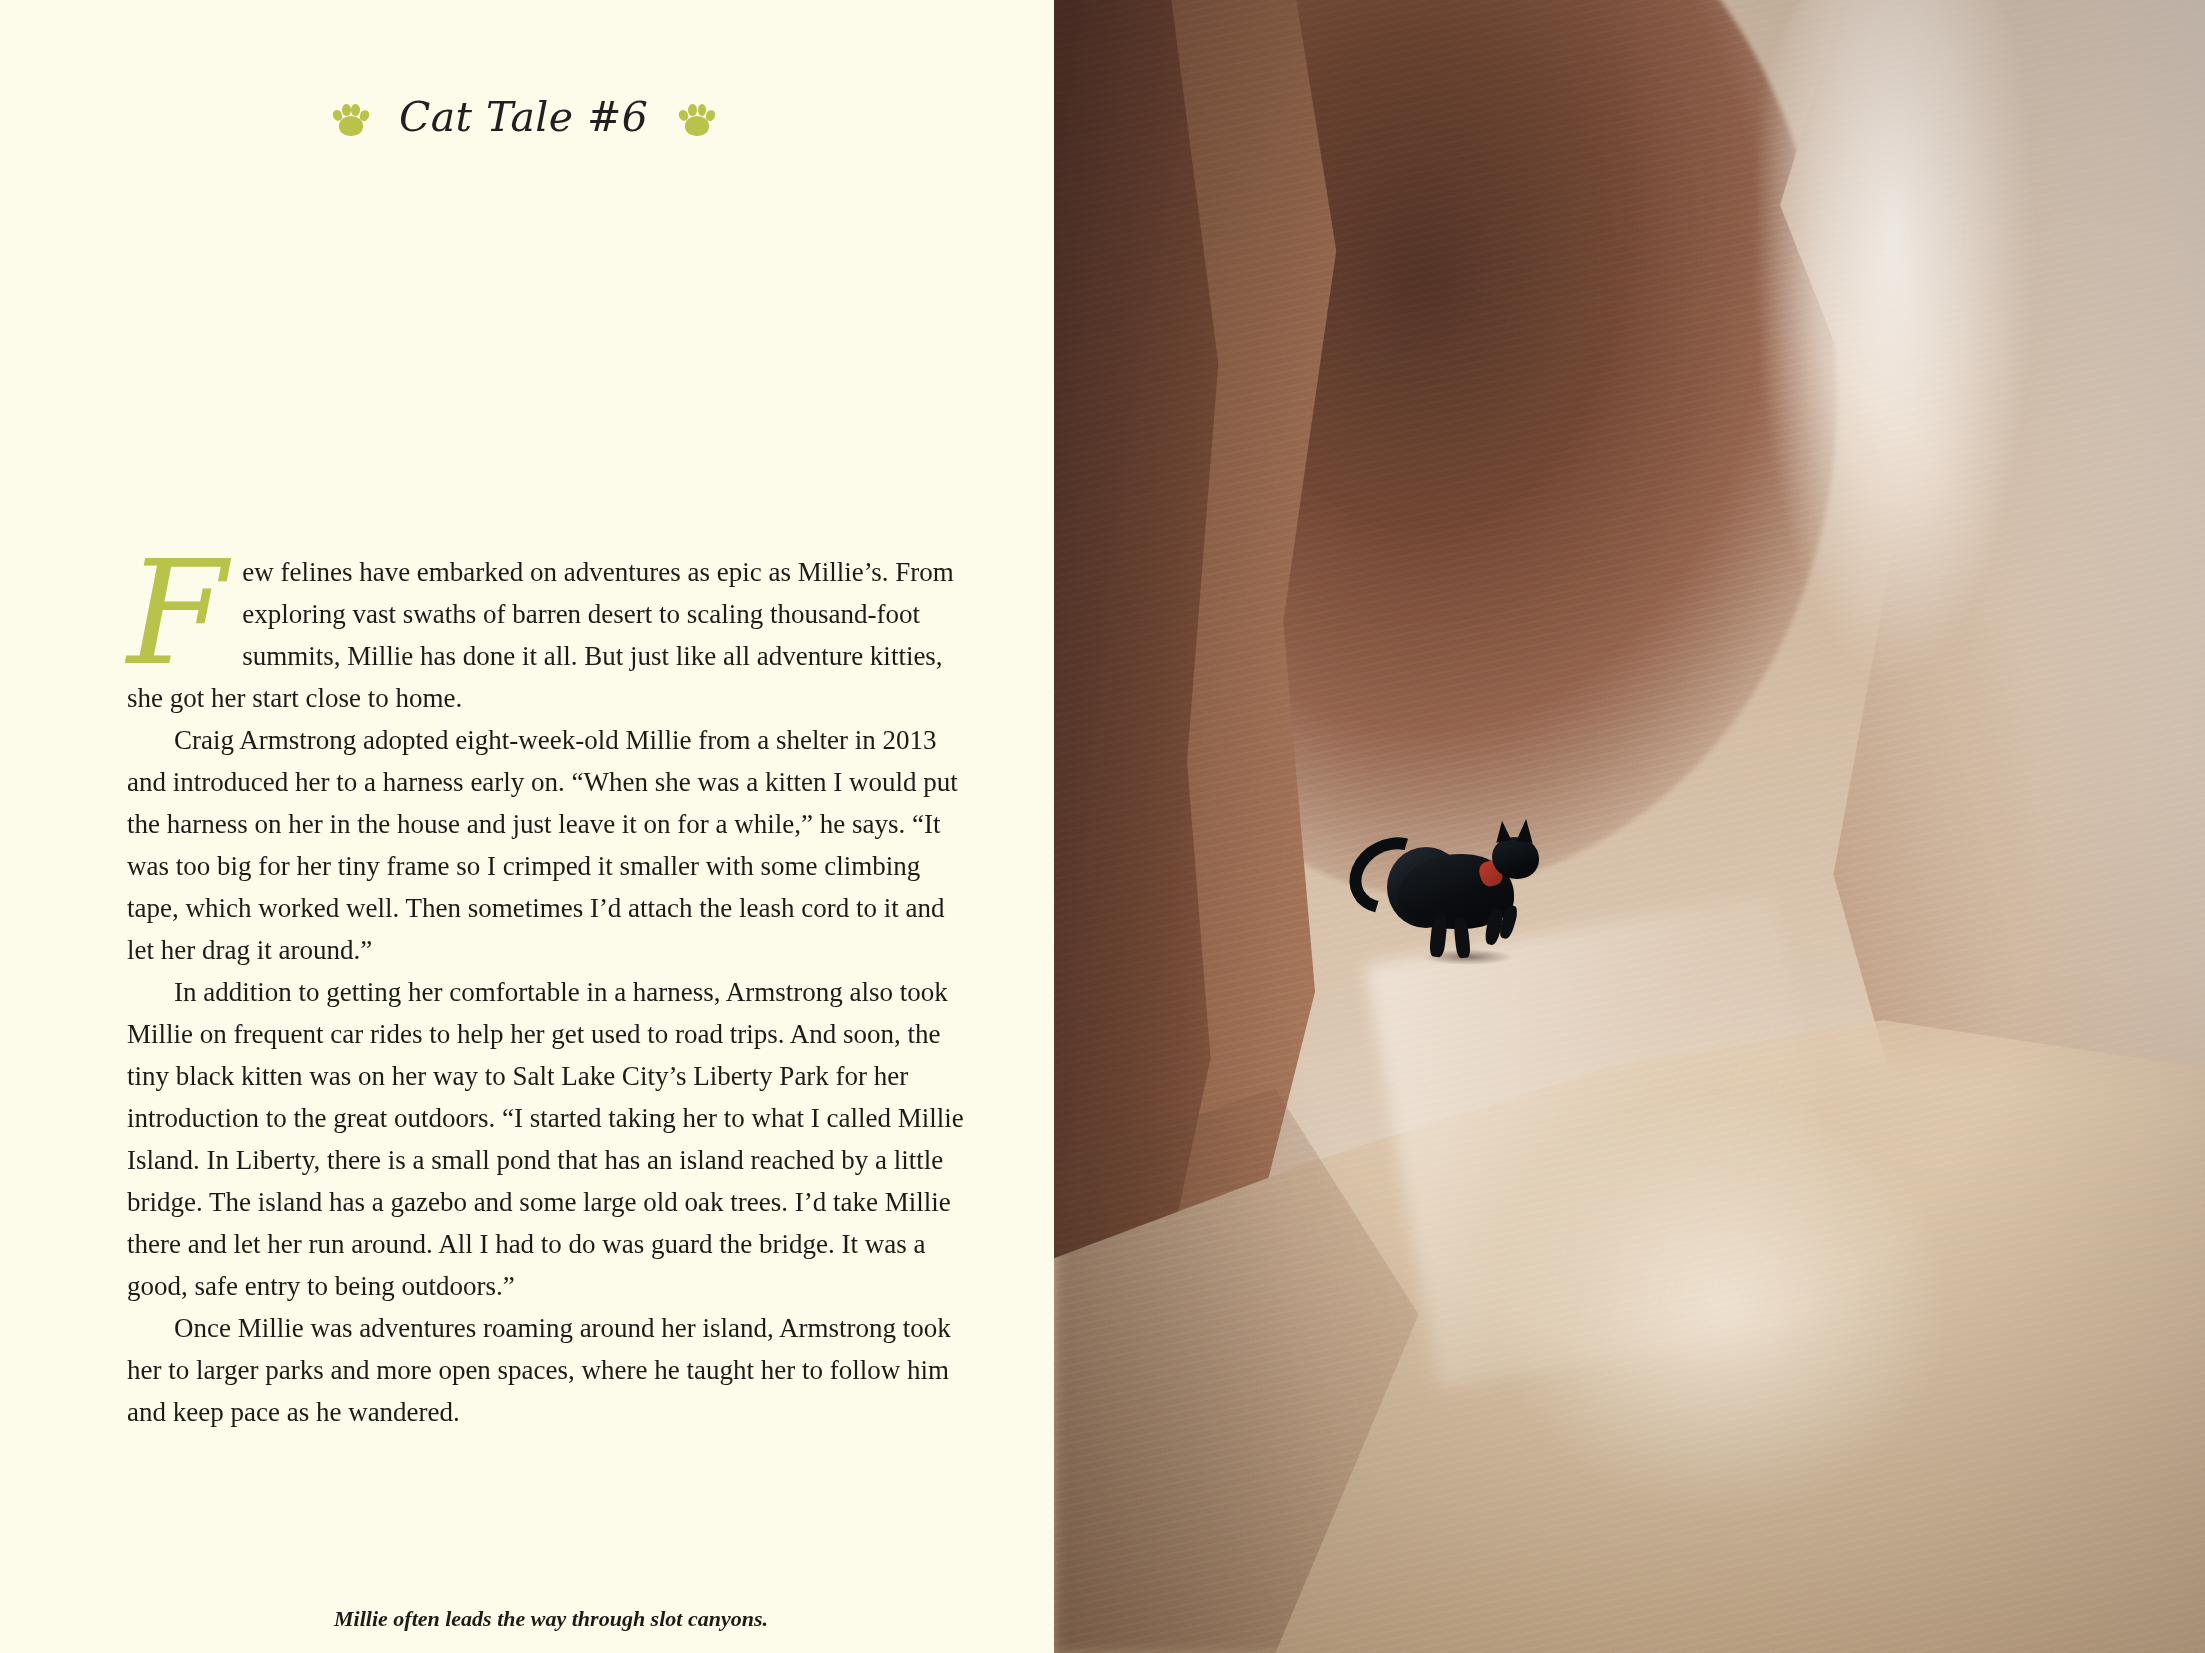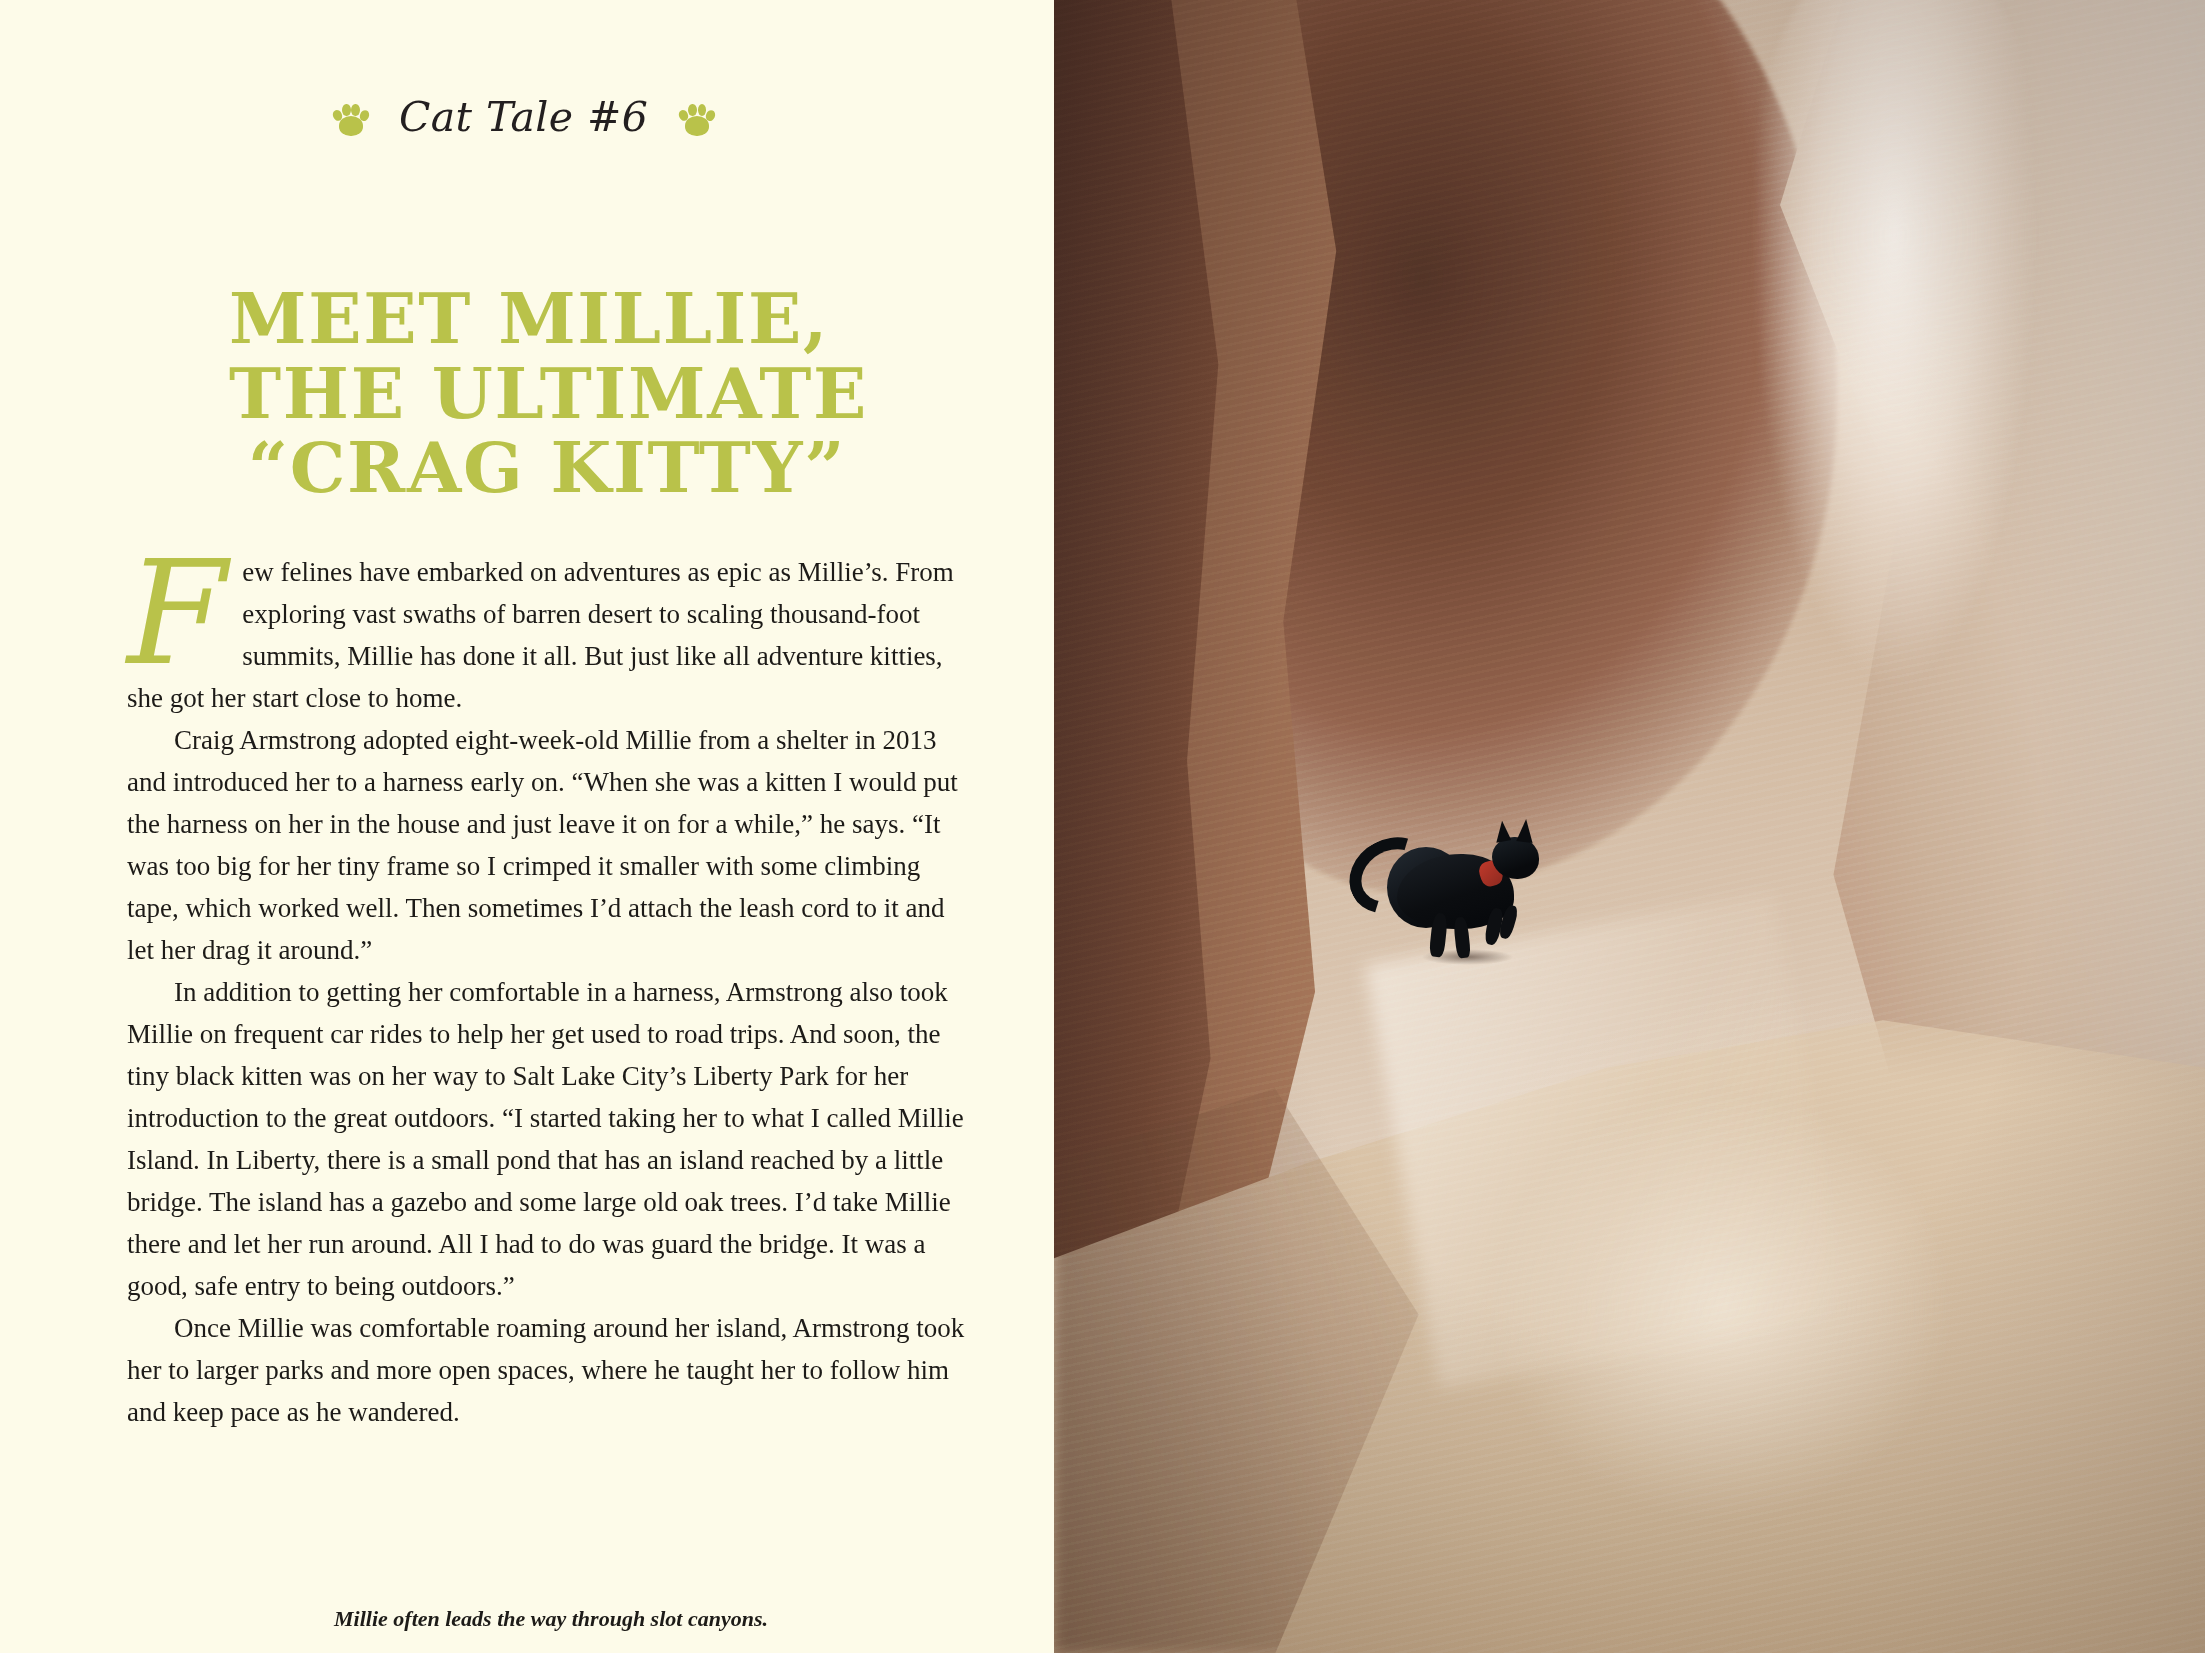"MEET MILLIE," h1.headline { html: <h1> <span>MEET MILLIE,</span> <span>THE ULTIMATE</span> <span>“CRAG KITTY”</span> </h1> -> none }
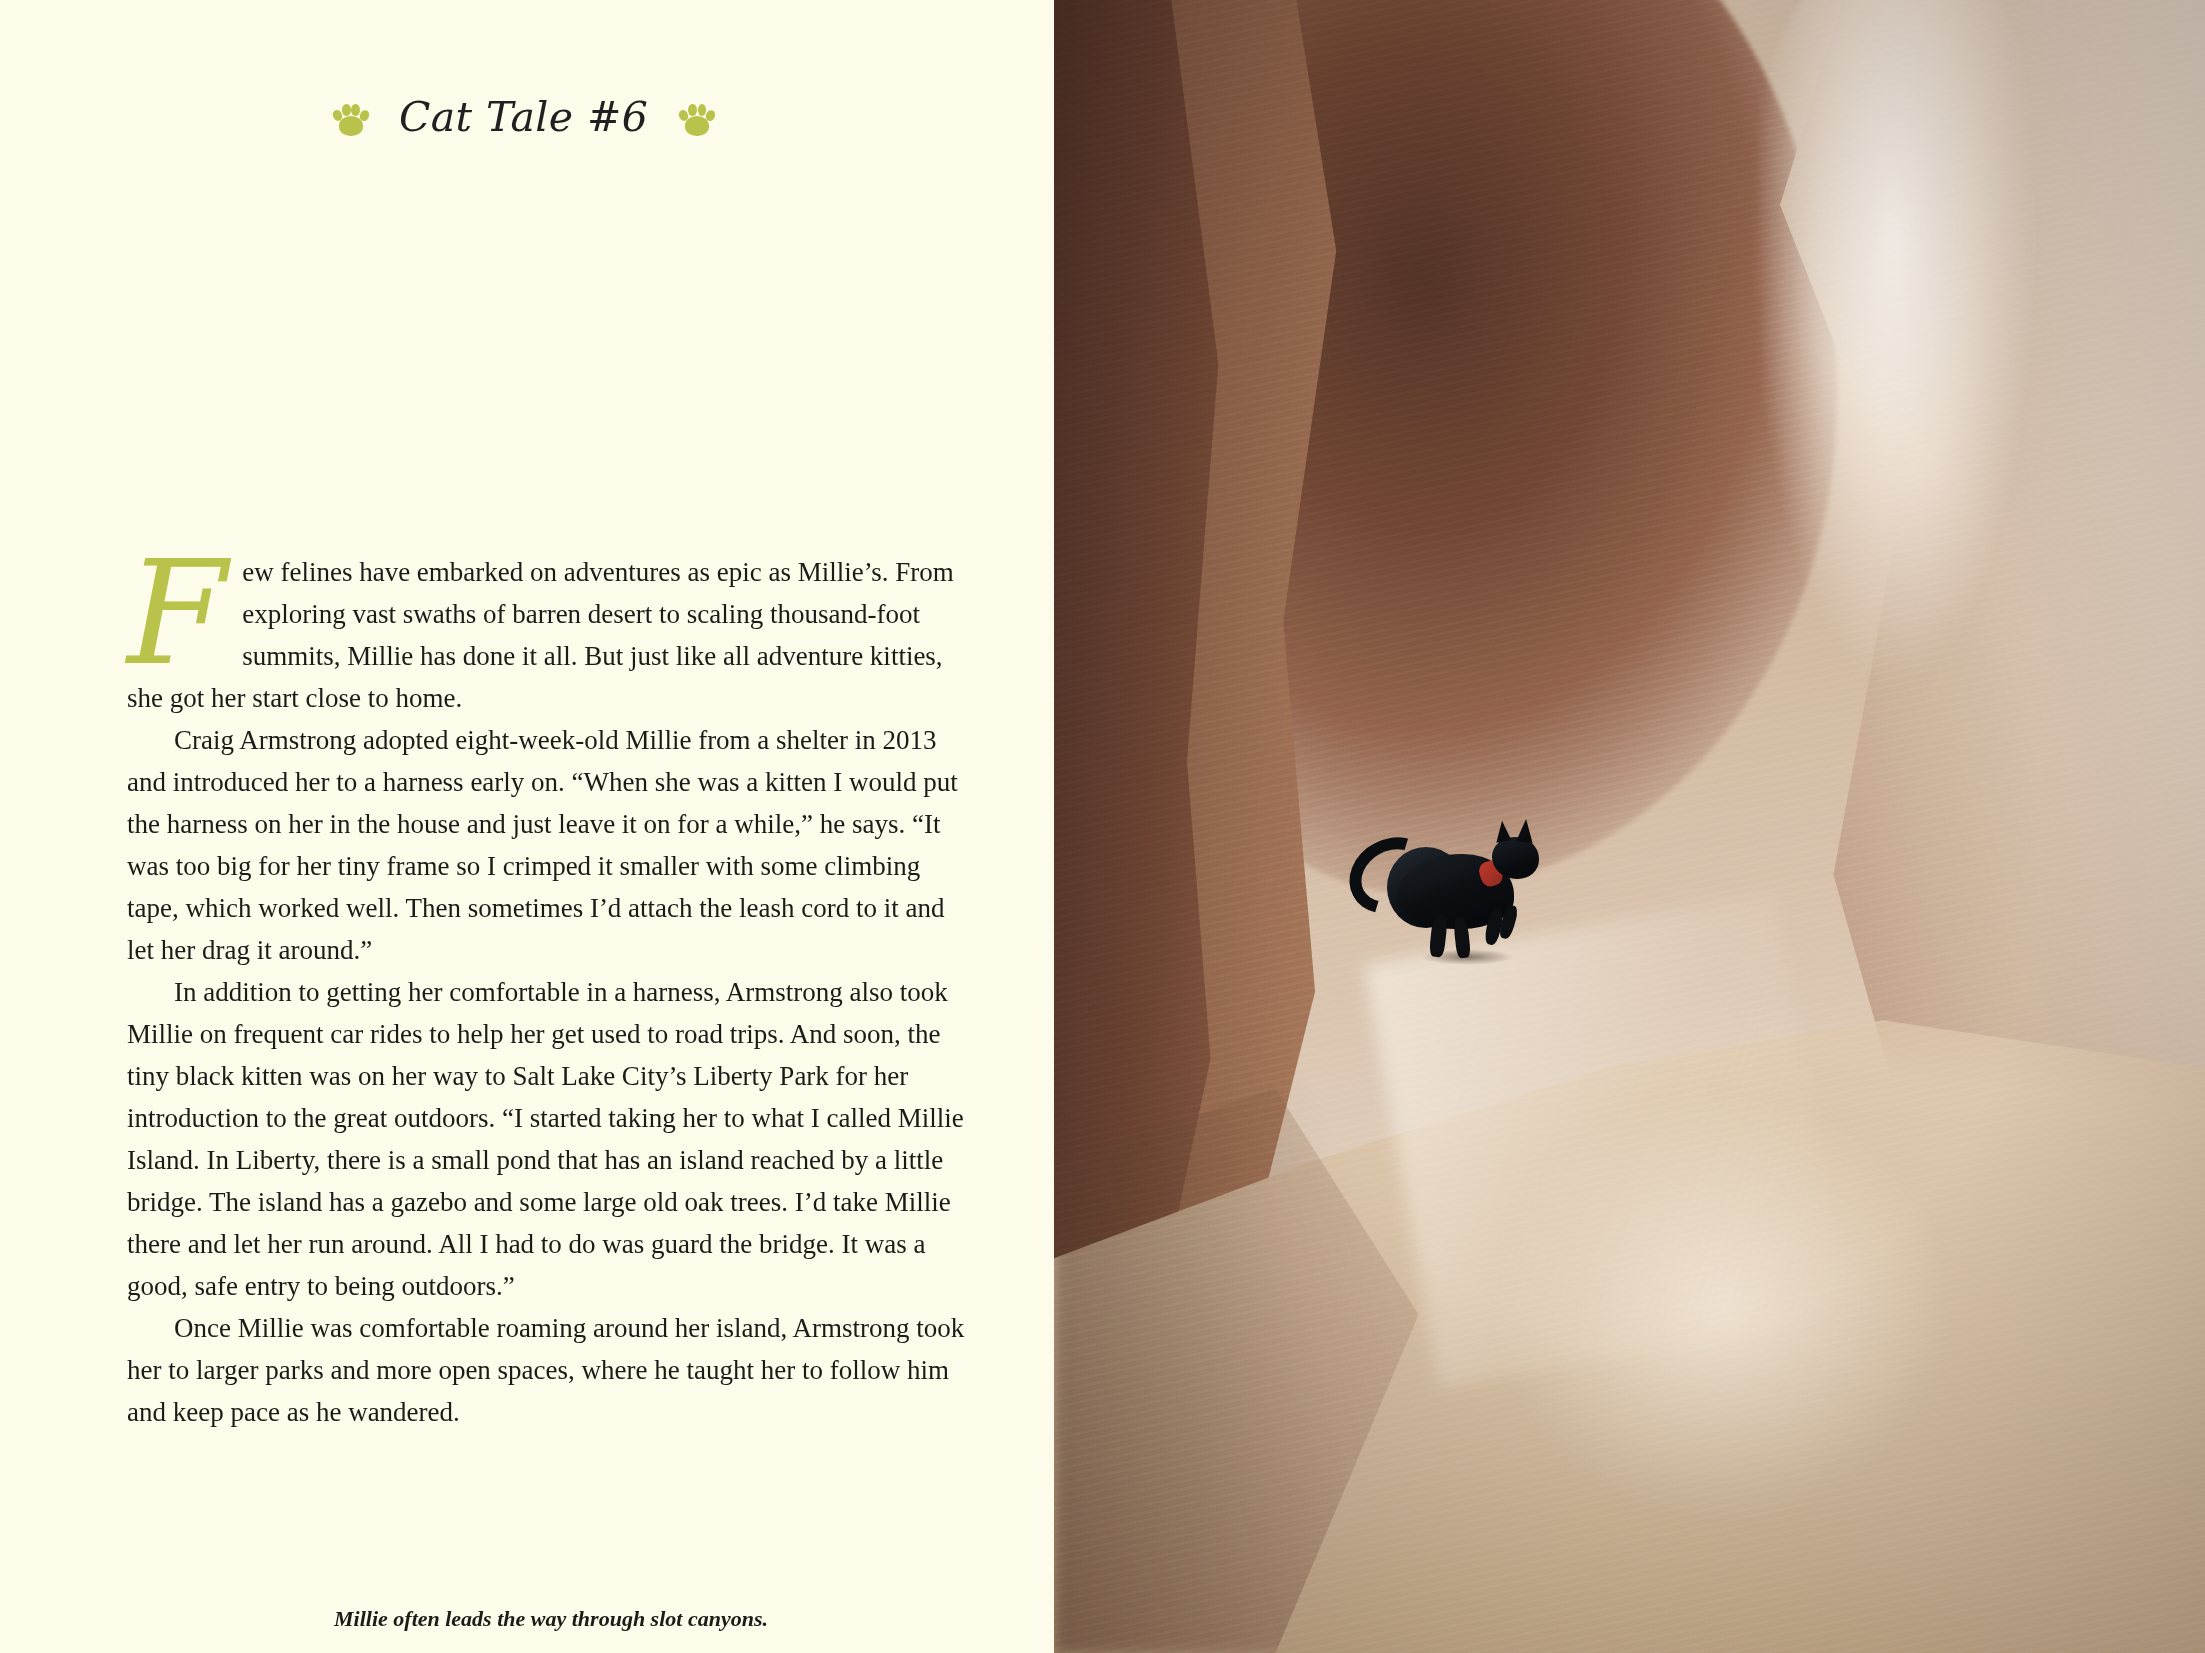"Once Millie was comfortable roaming" p.indent { text: comfortable -> adventures }
